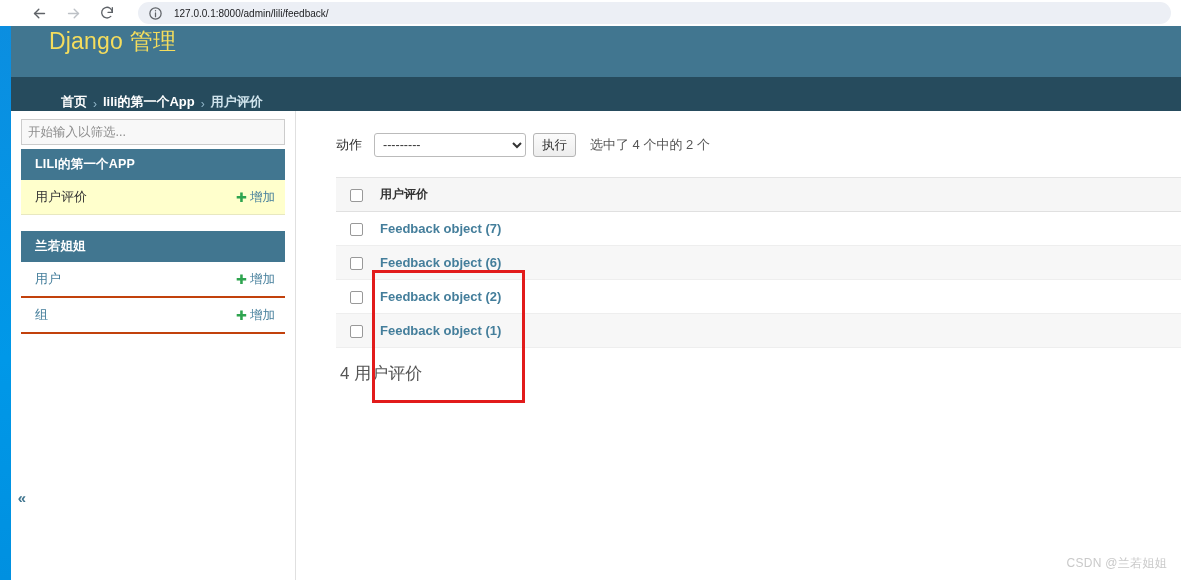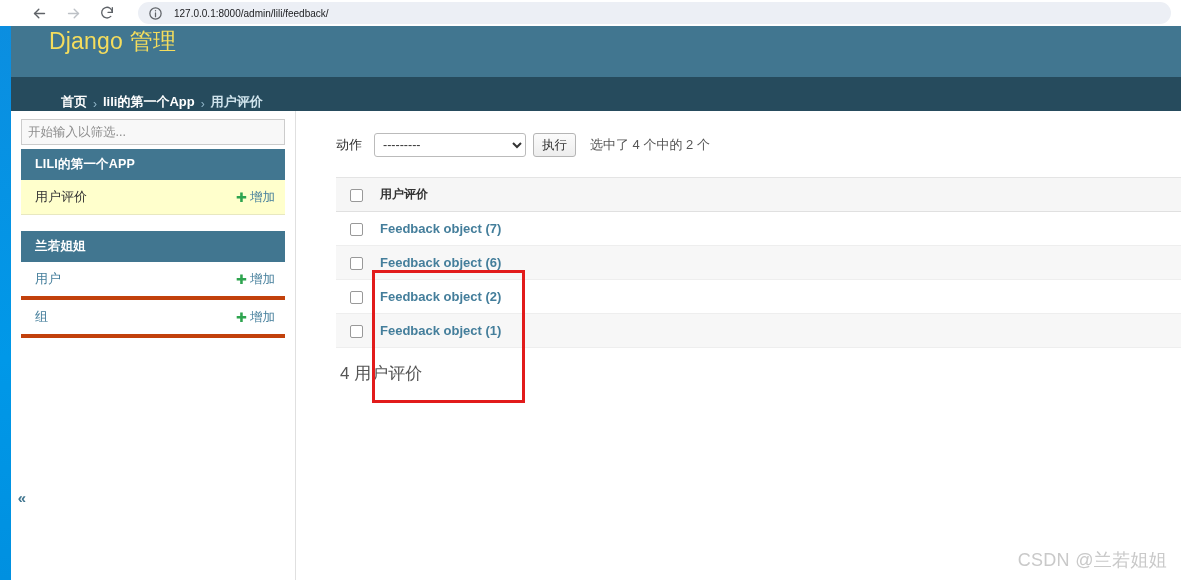"用户" .model-row { border-bottom: 4px solid #c2410c -> 2px solid #c2410c }
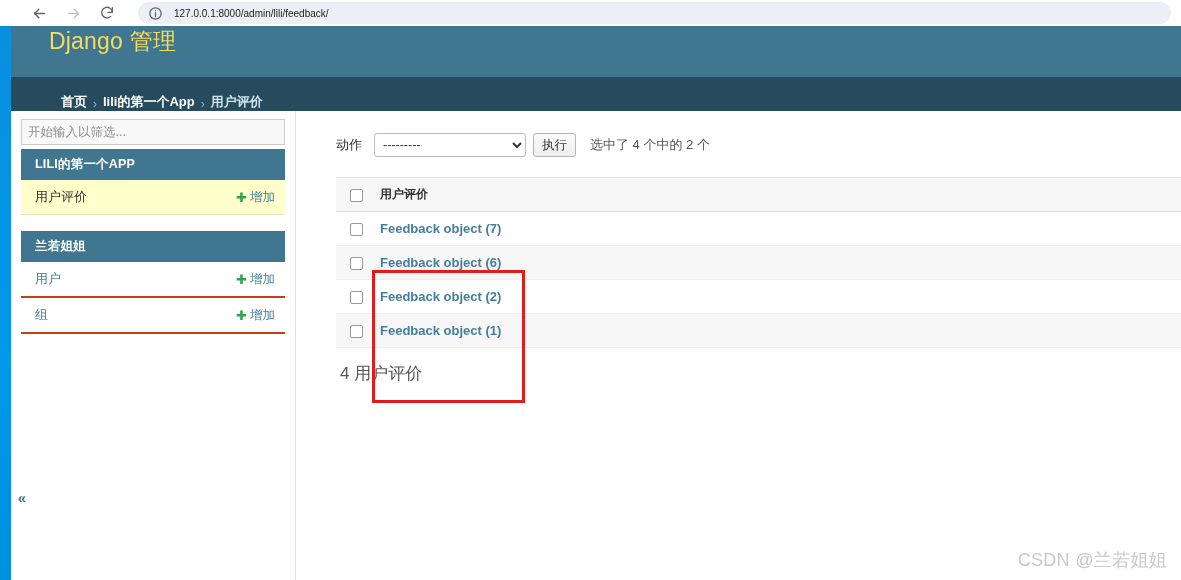"CSDN @兰若姐姐" .watermark { font-size: 18px -> 12px }
